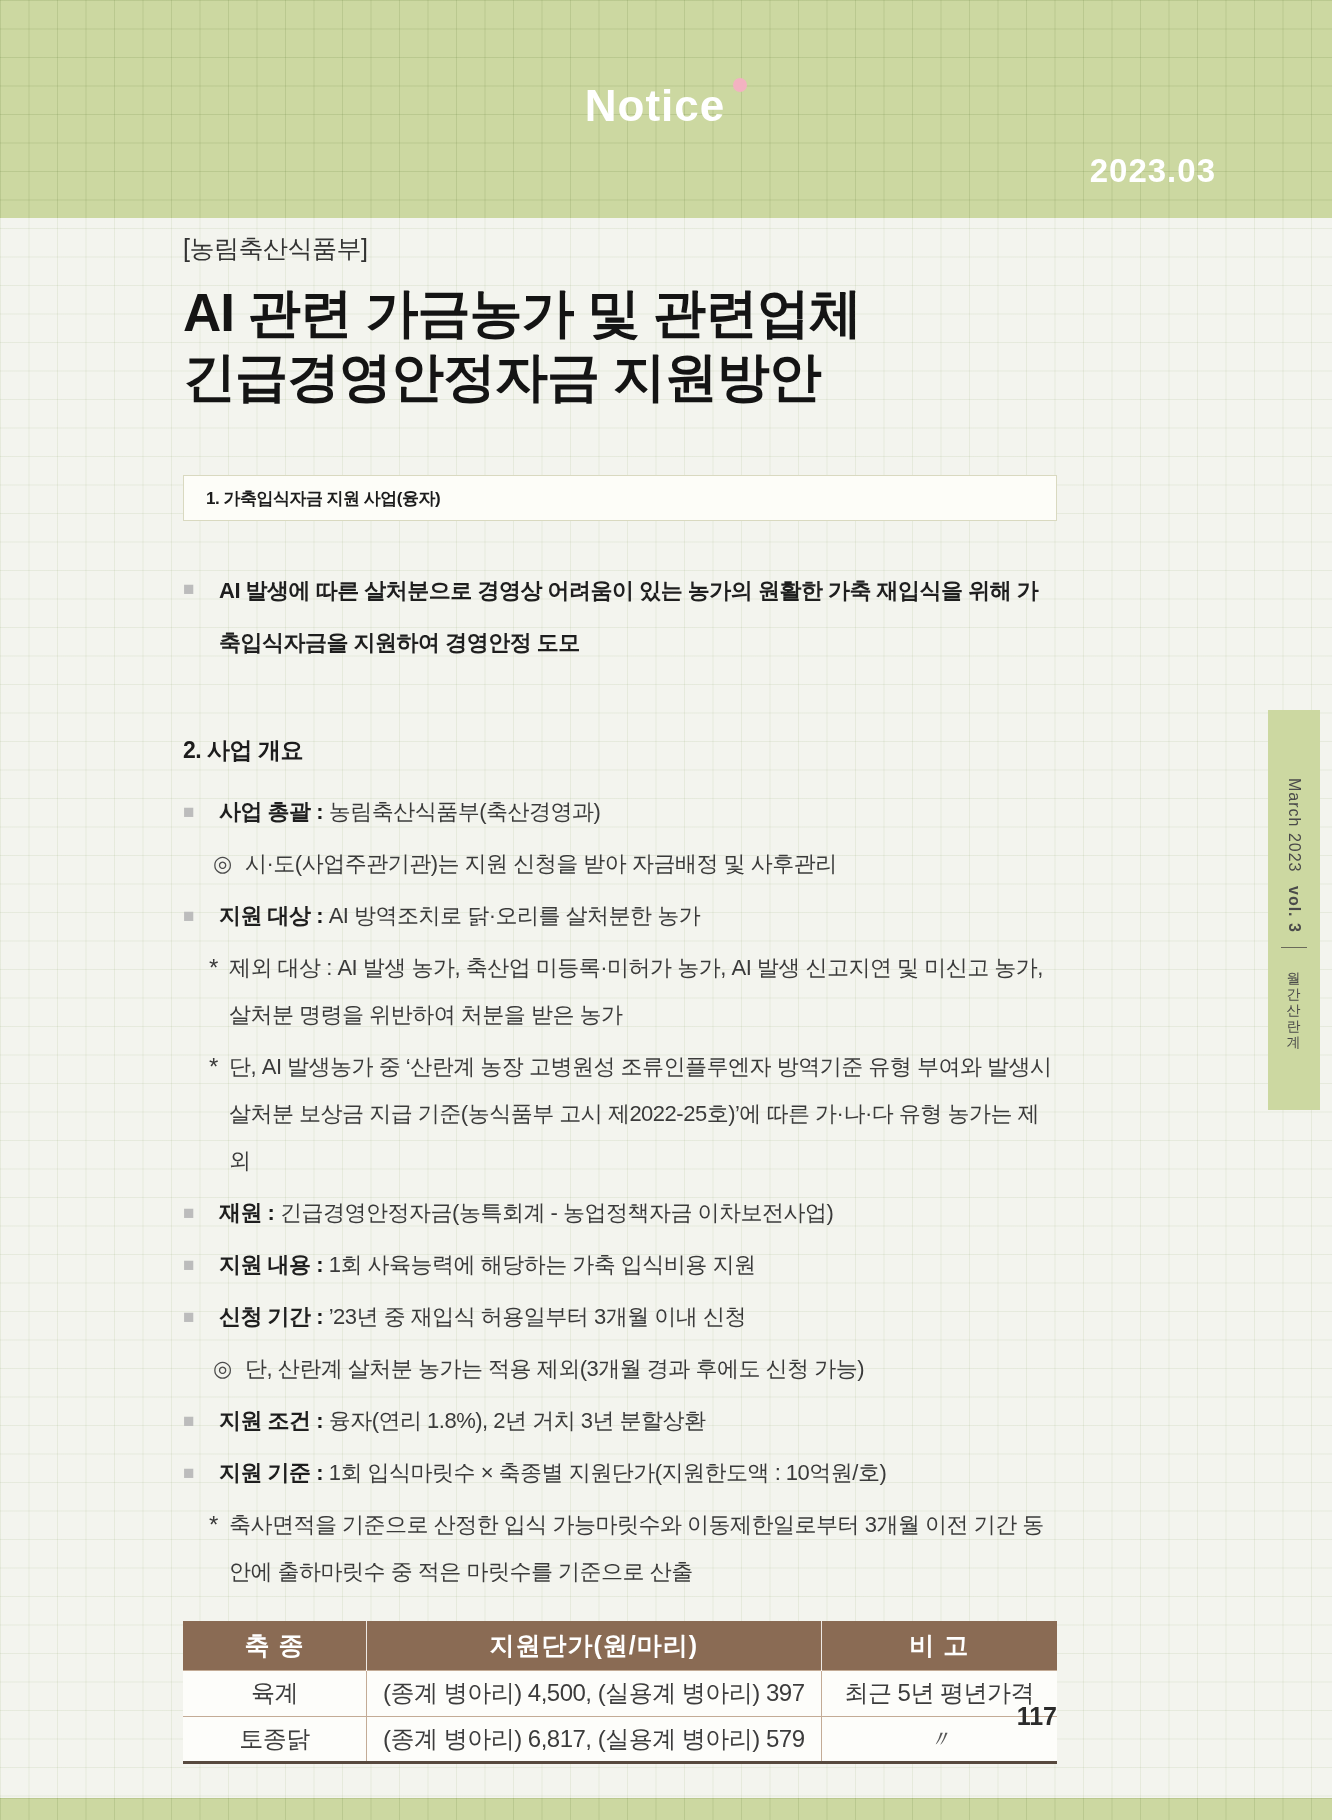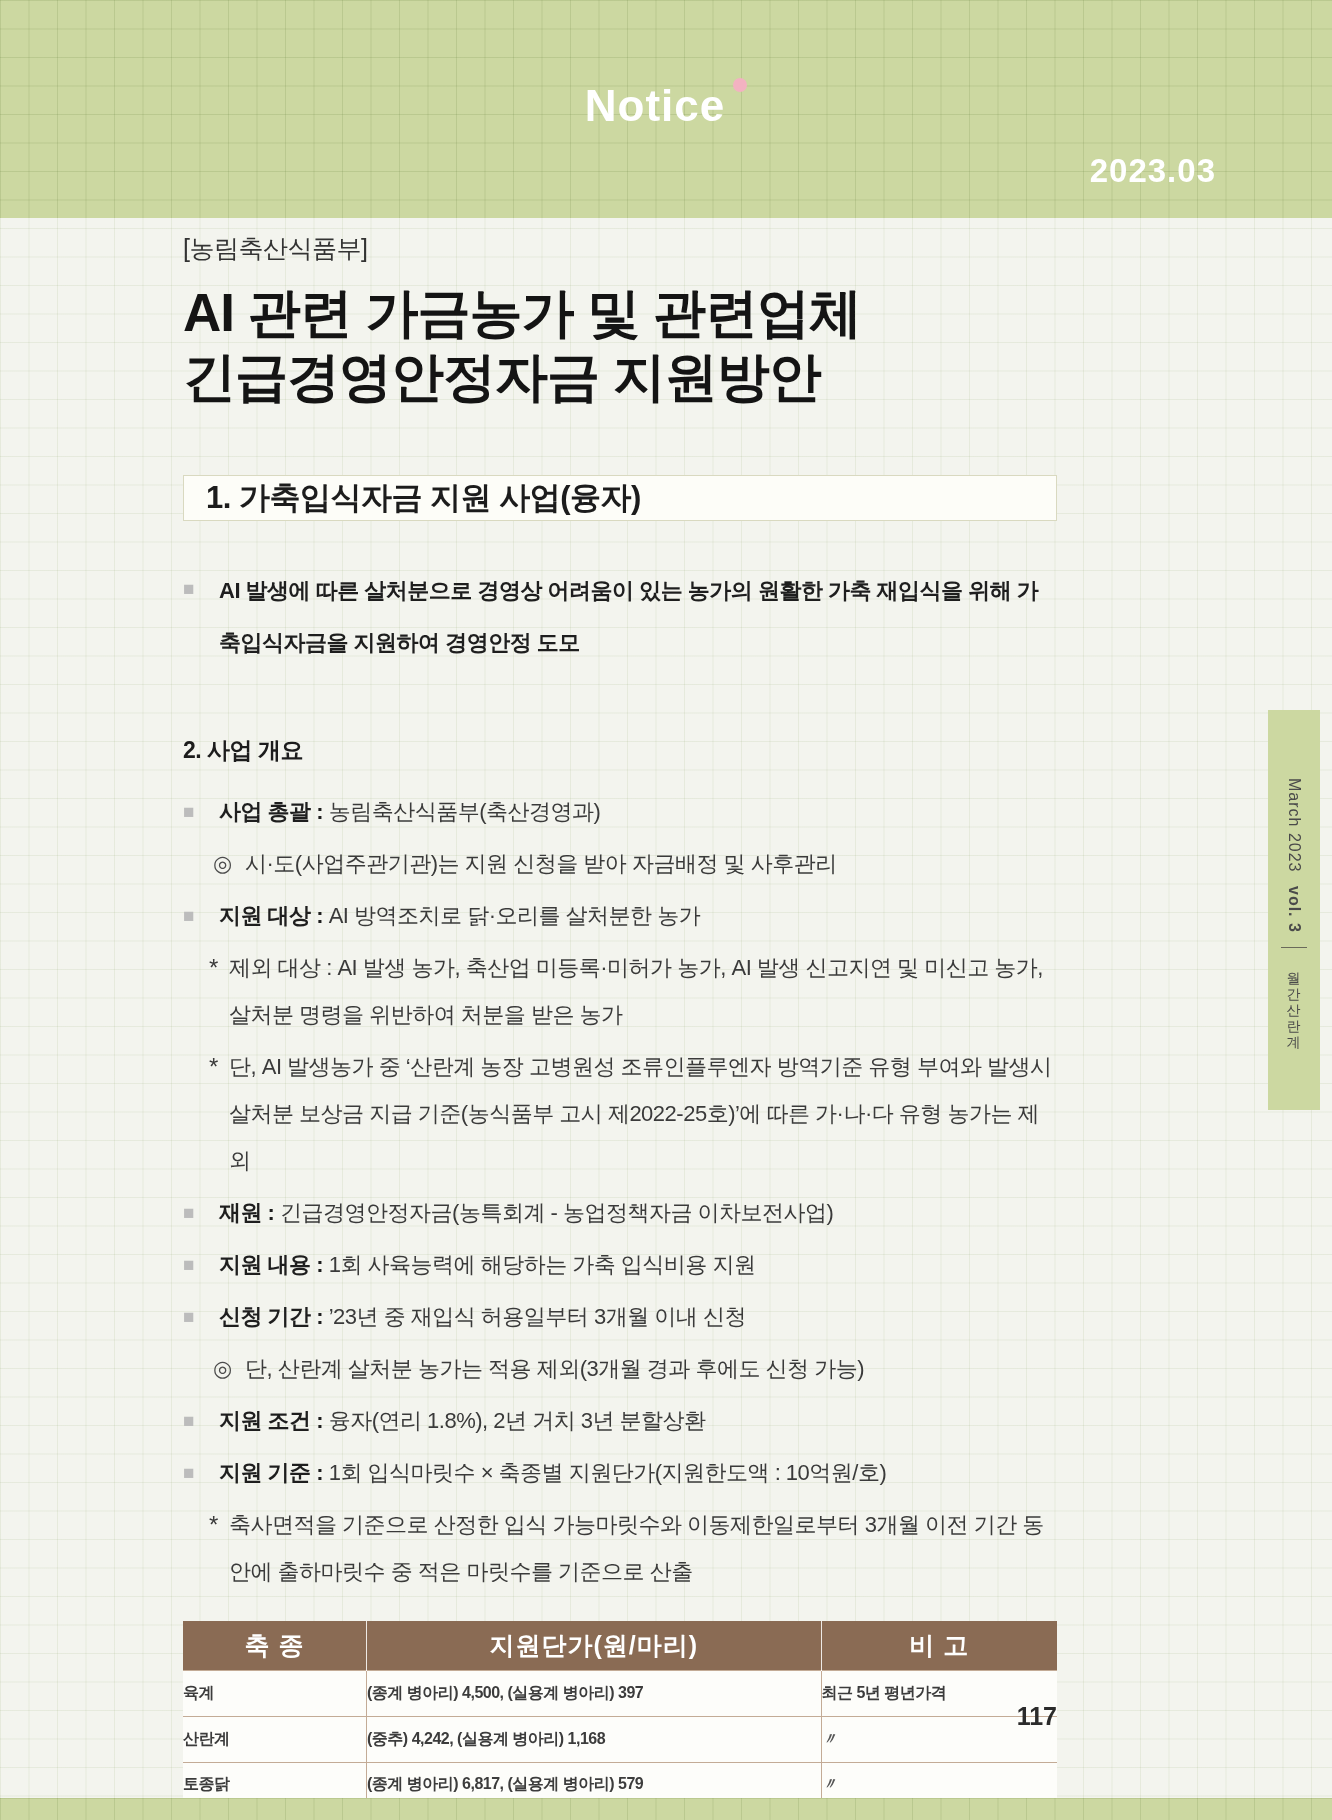"1. 가축입식자금 지원 사업(융자)" .section-box-title { font-size: 31px -> 17px }
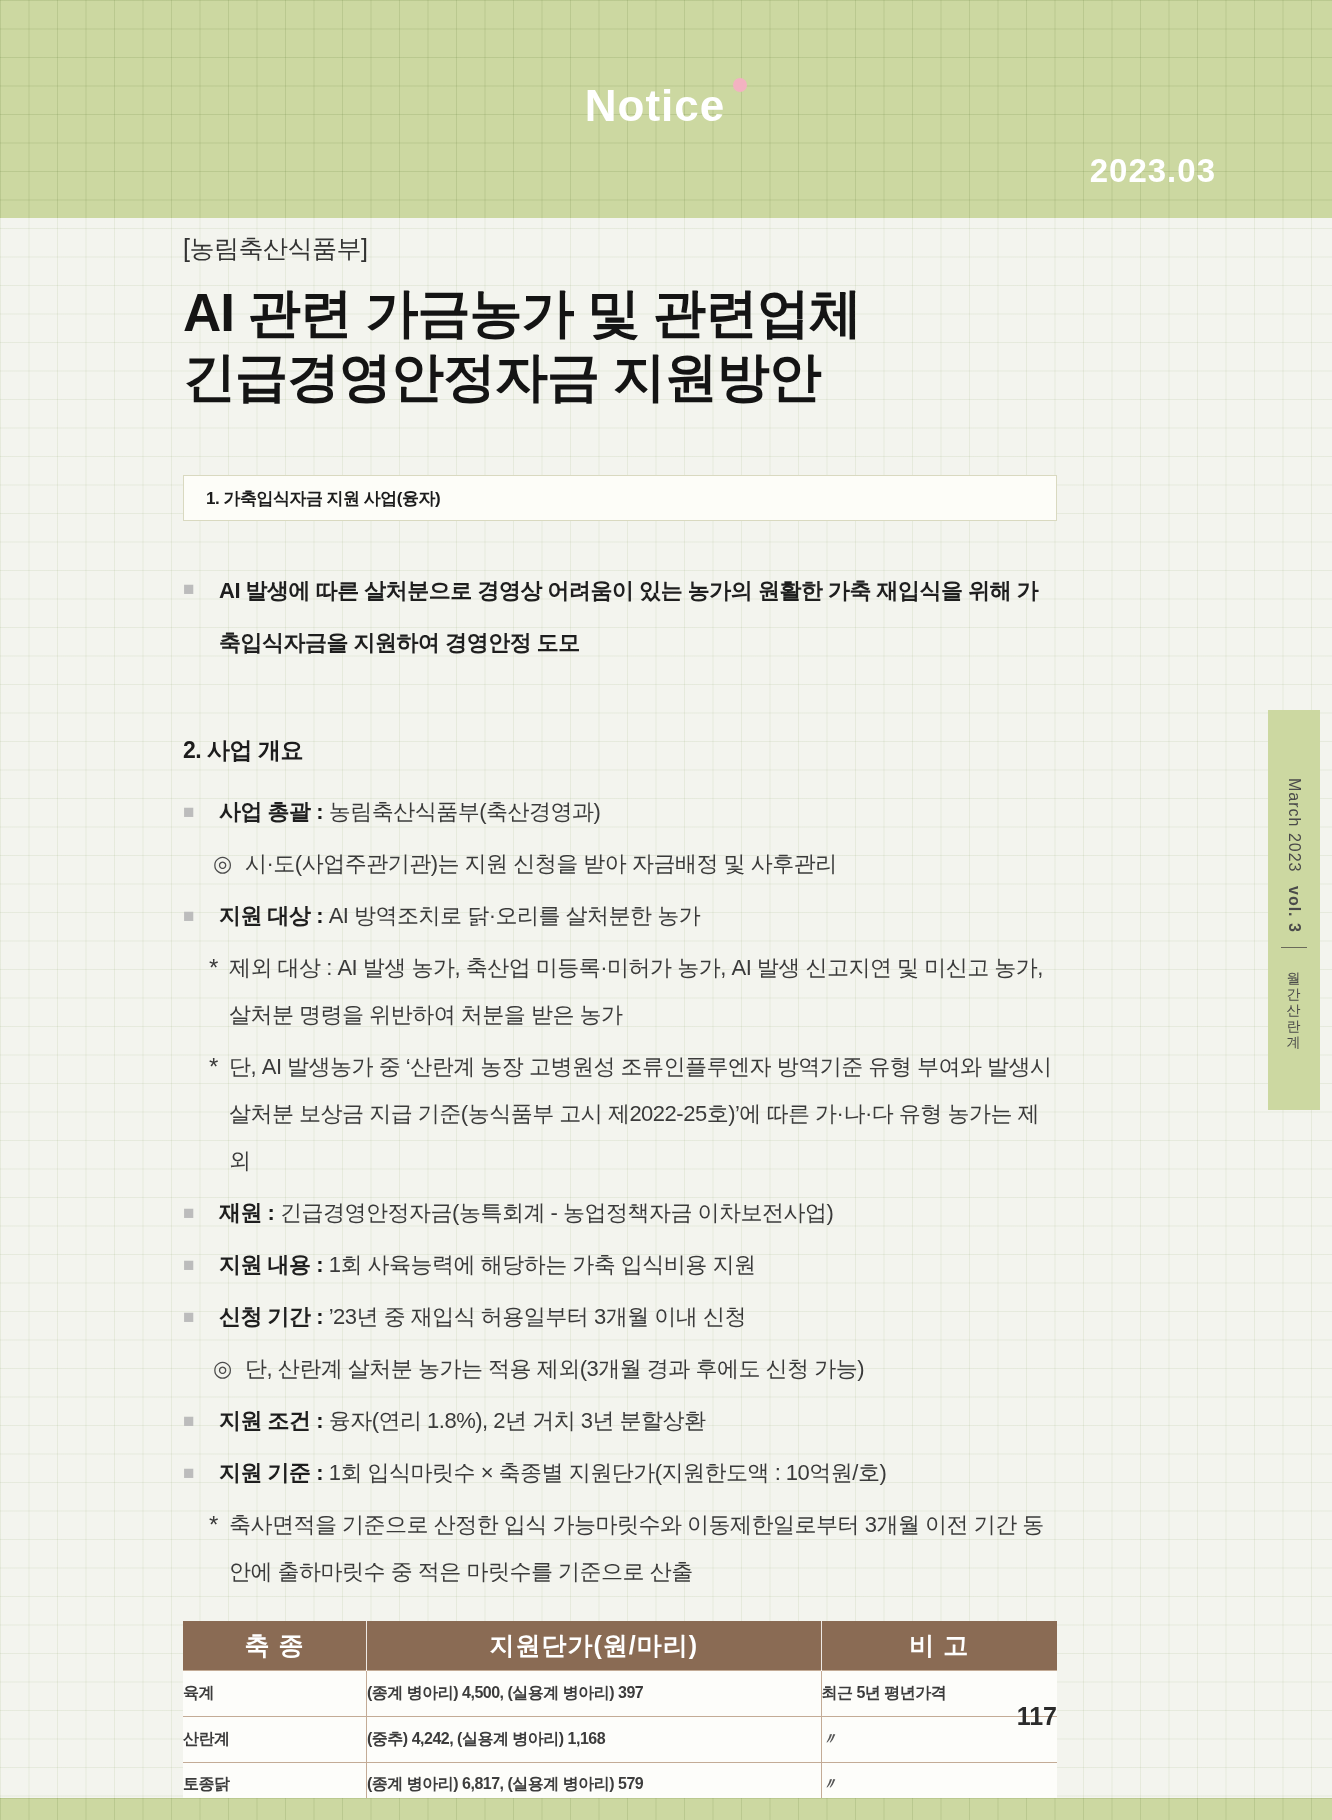"육계" .price-table td { font-size: 16px -> 24px; font-weight: bold -> none; text-align: left -> center }
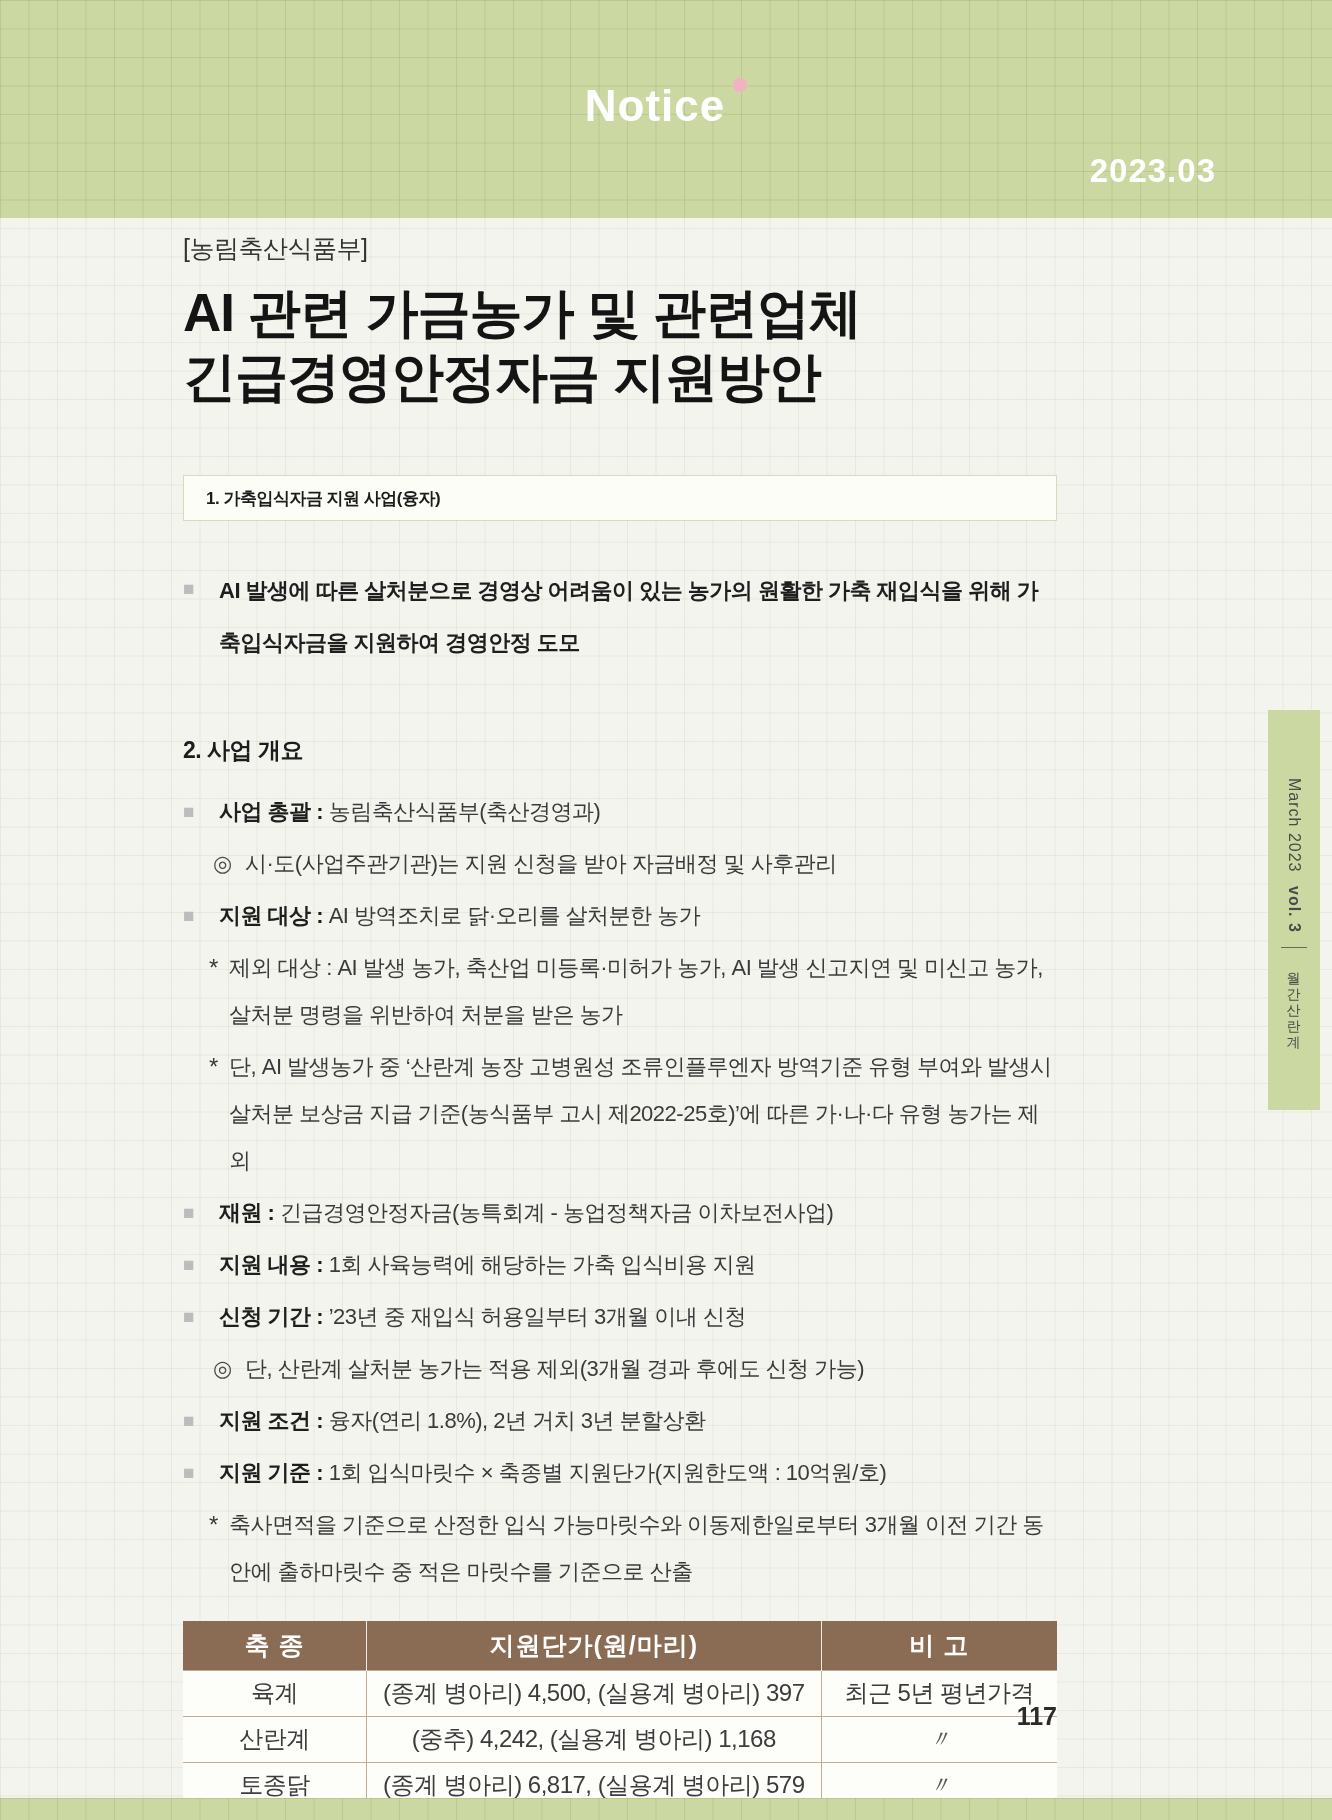"산란계" tr { html: <tr> <td>산란계</td> <td>(중추) 4,242, (실용계 병아리) 1,168</td> <td>〃</td> </tr> -> none }
